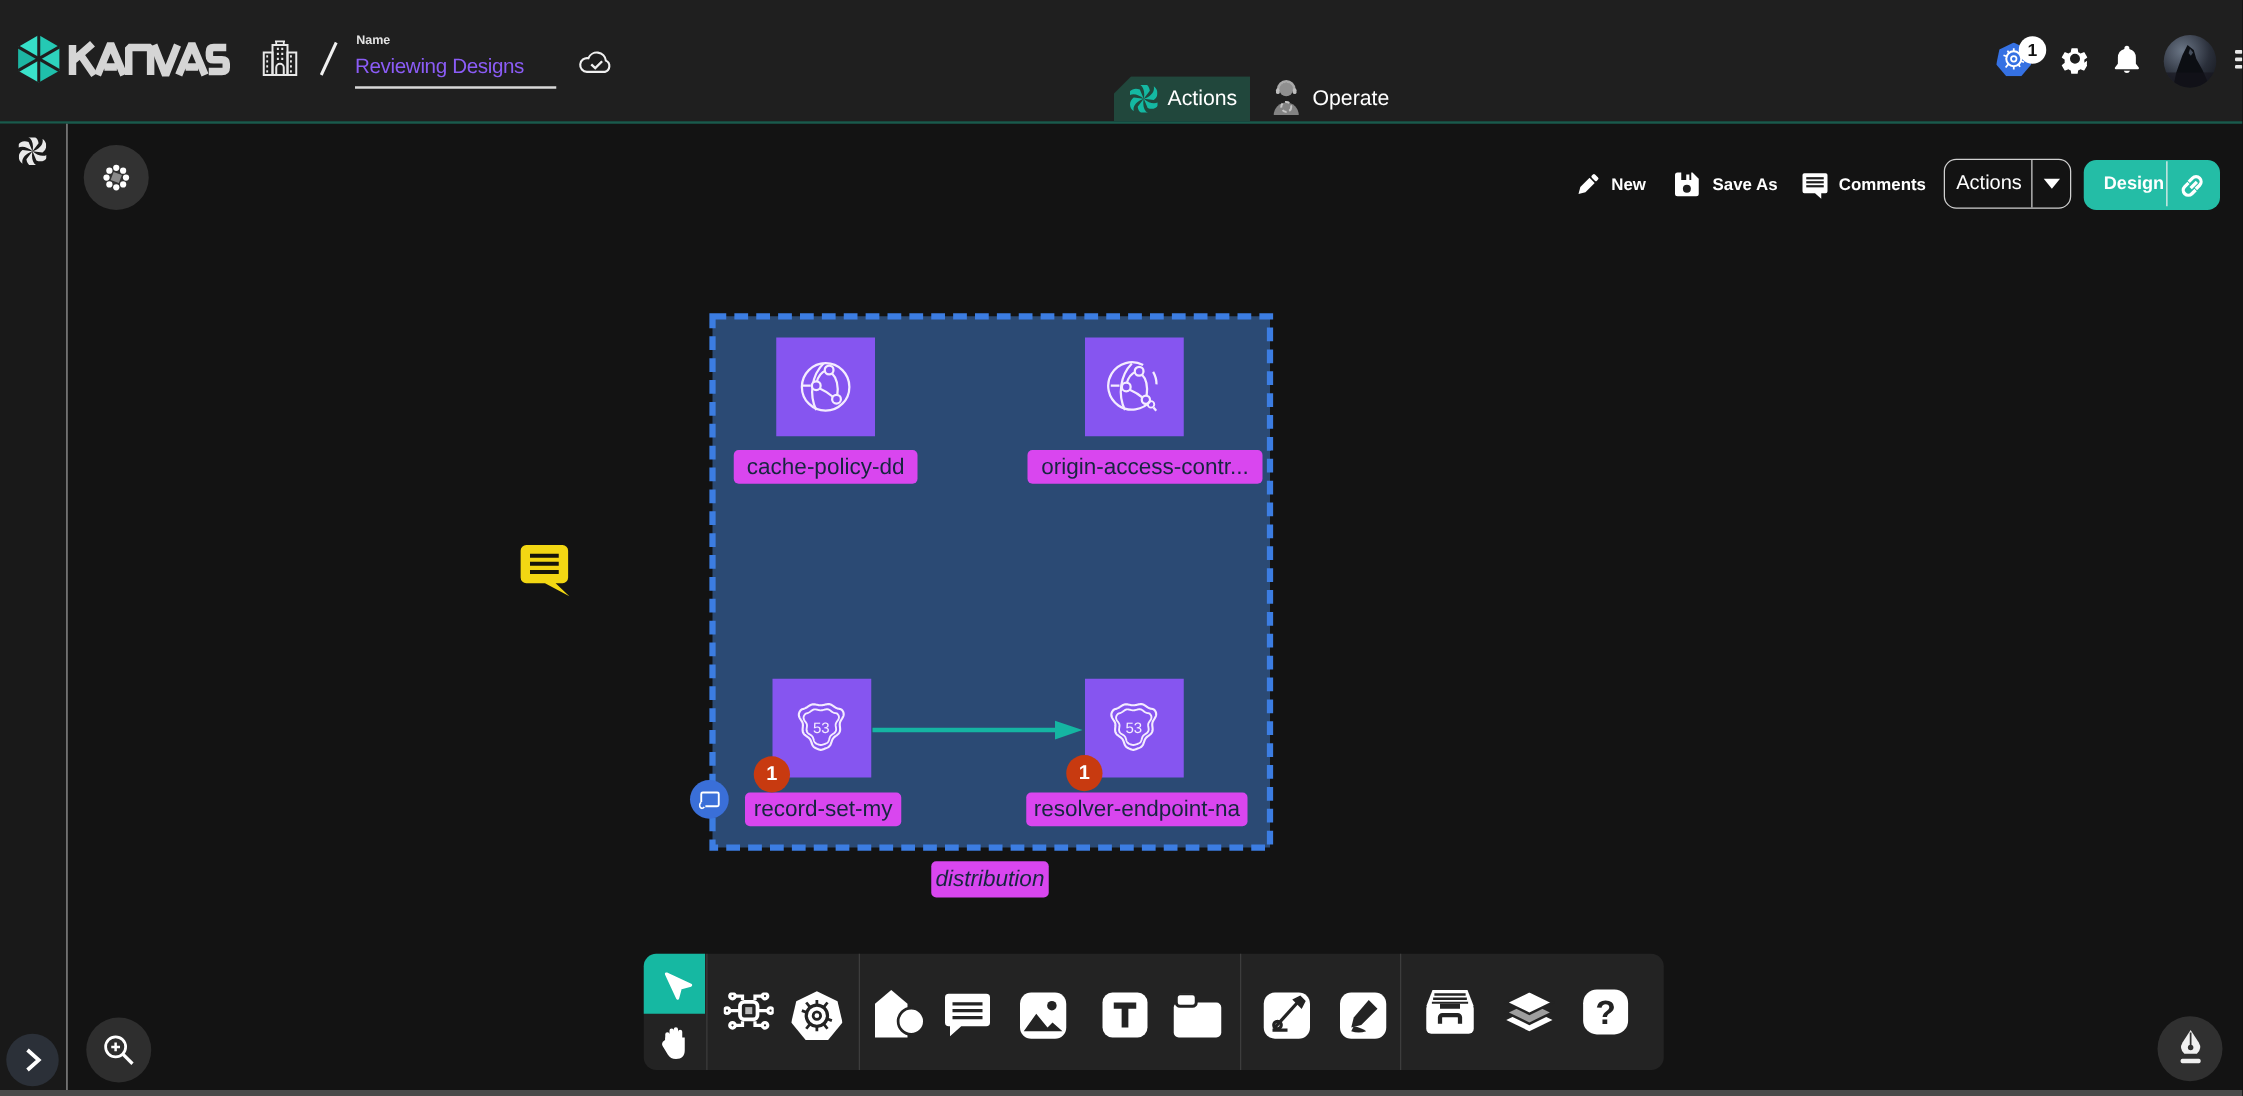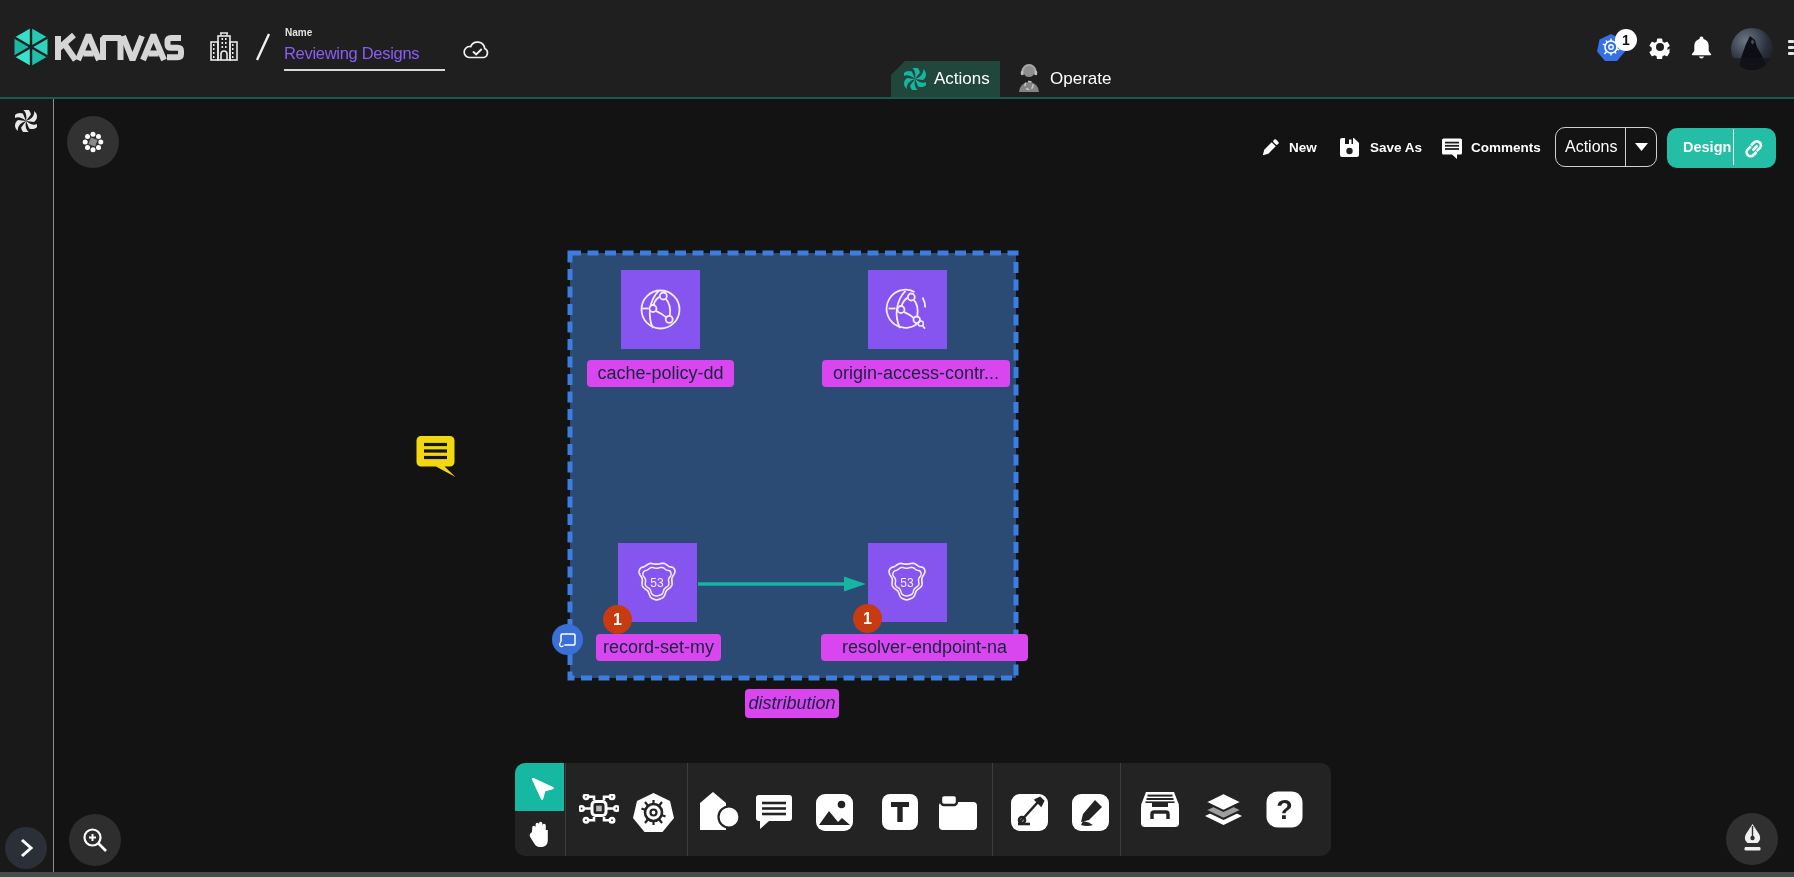"resolver-endpoint-na" div.nlabel { width: 207px -> 177px }
